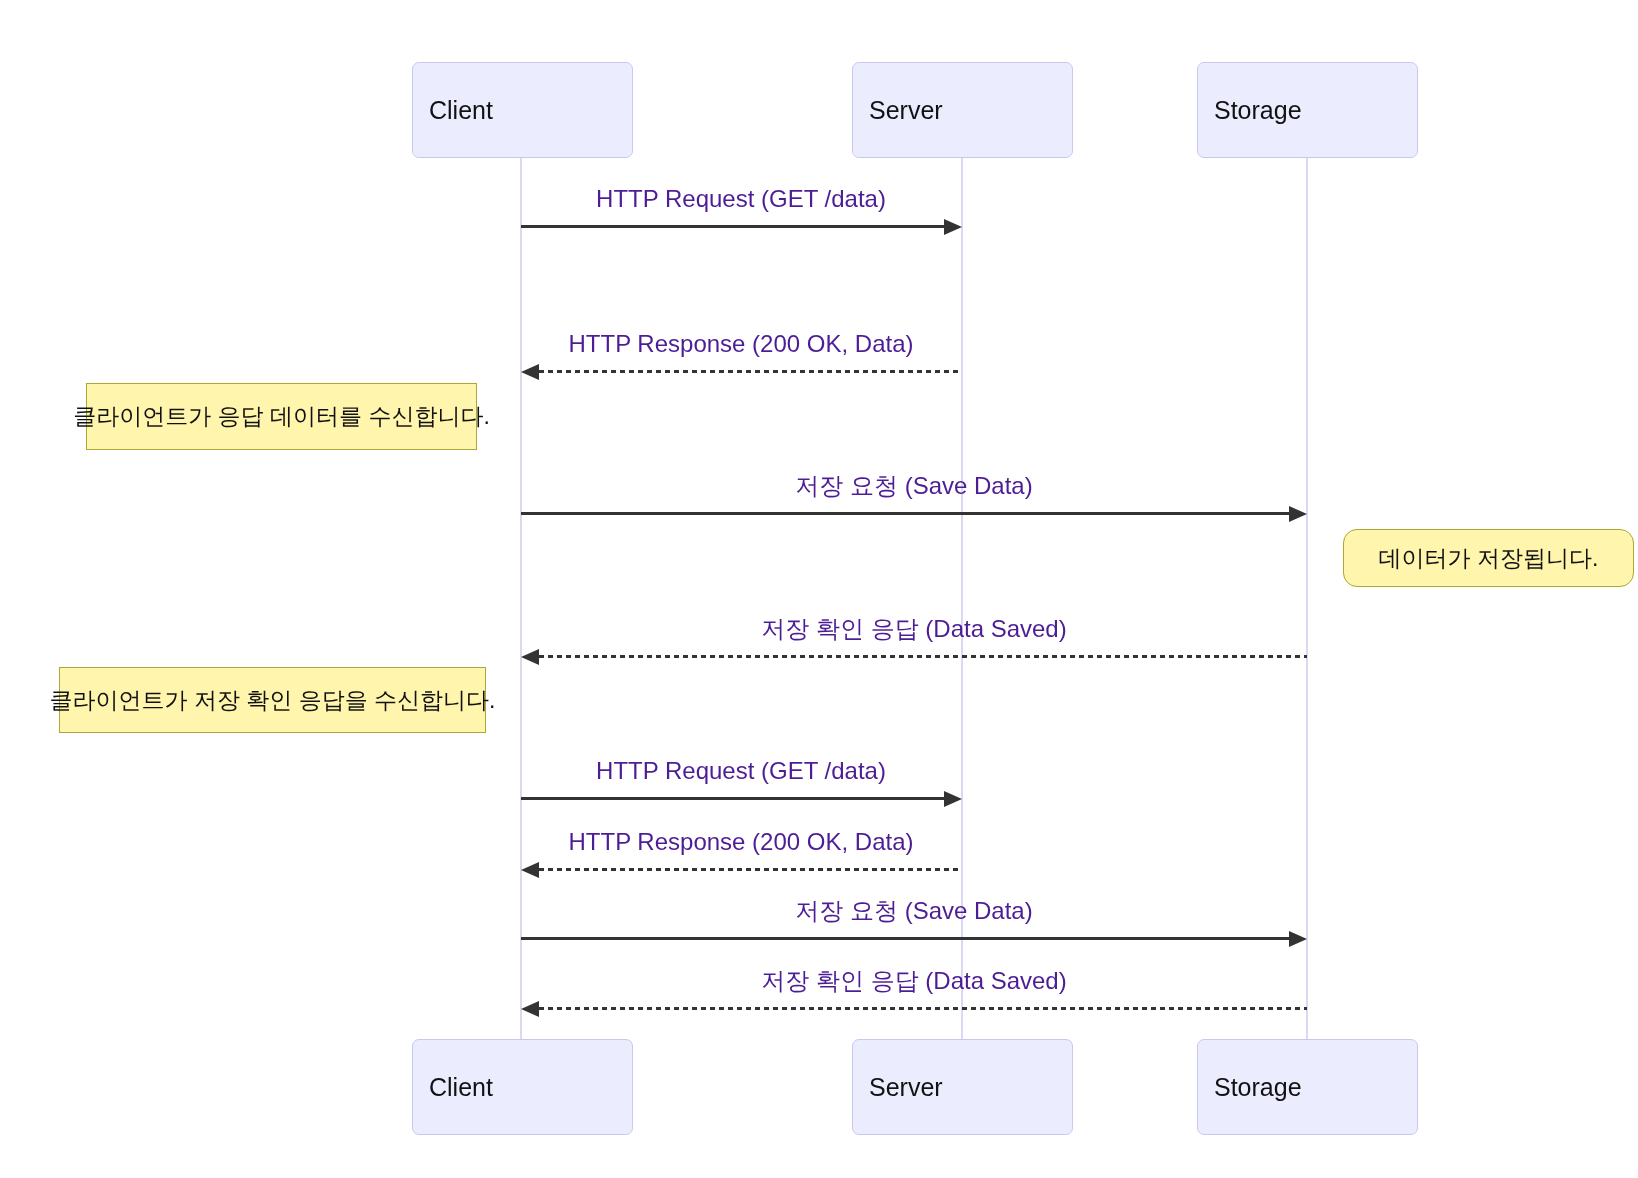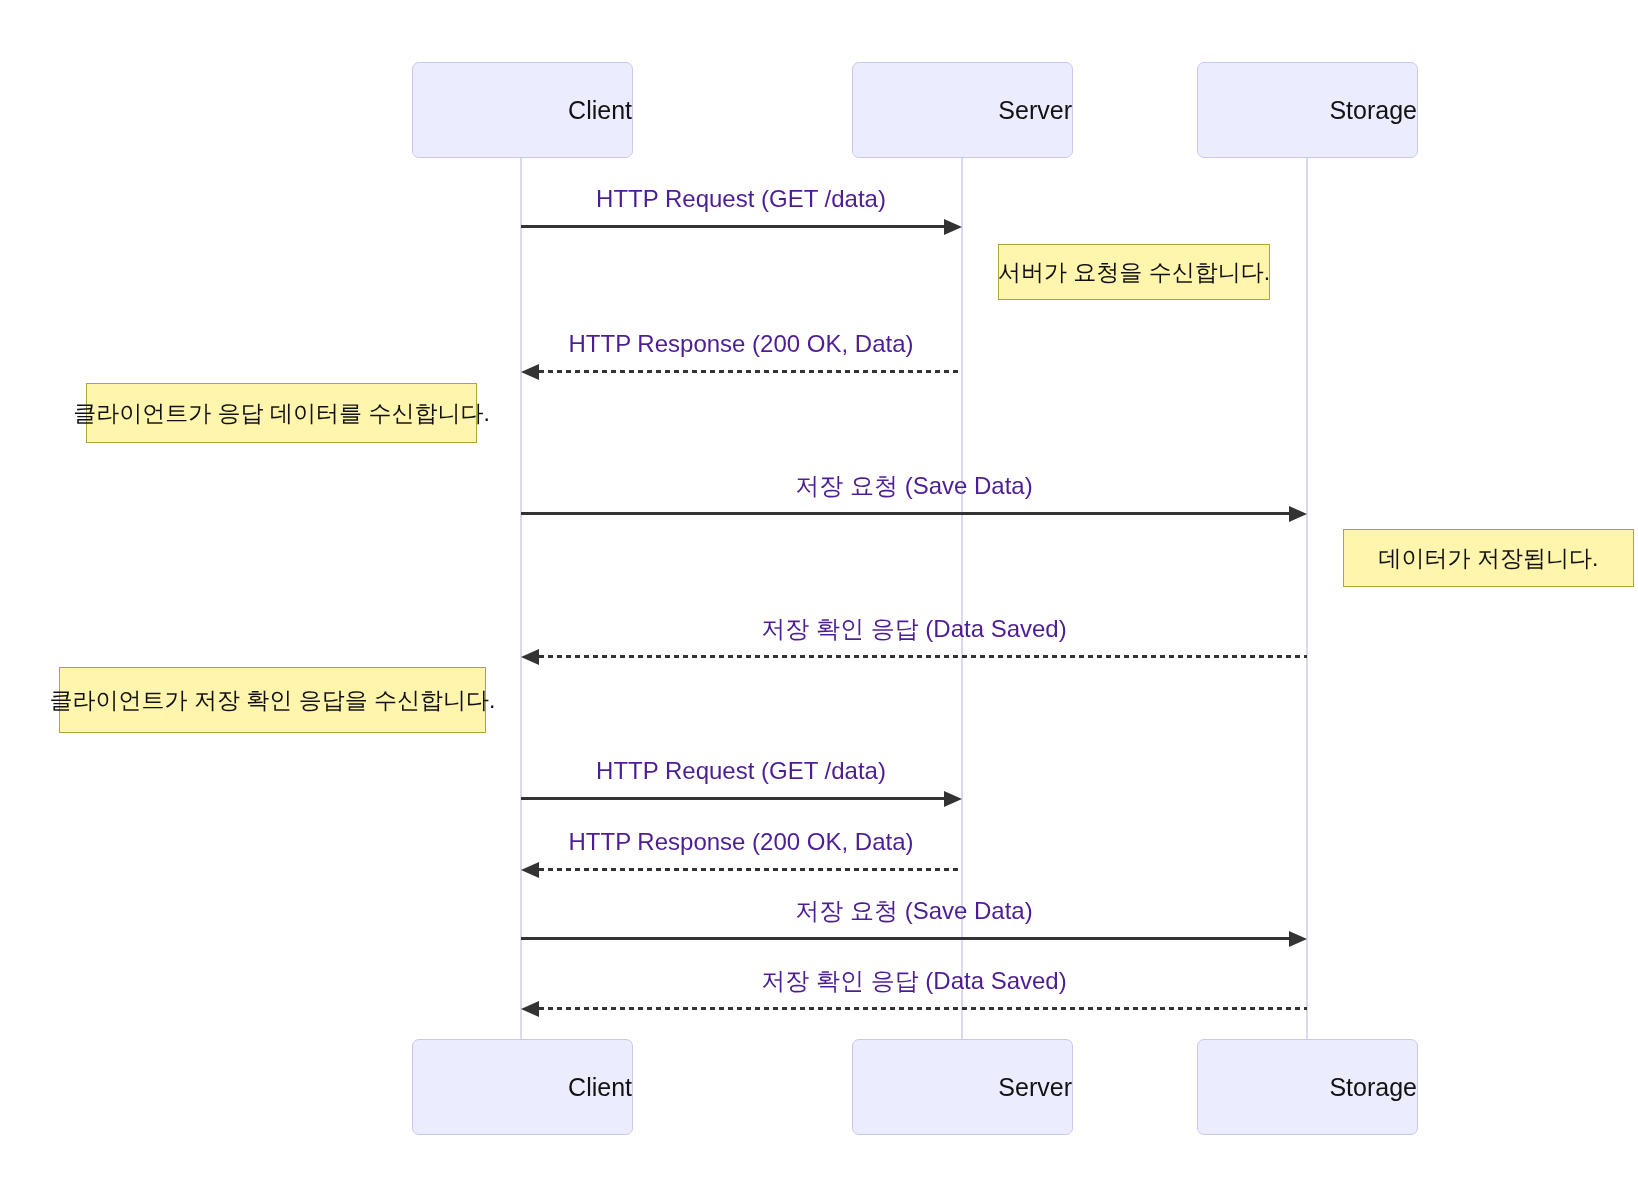"Client" .actor { justify-content: flex-end -> flex-start; padding-left: none -> 16px }
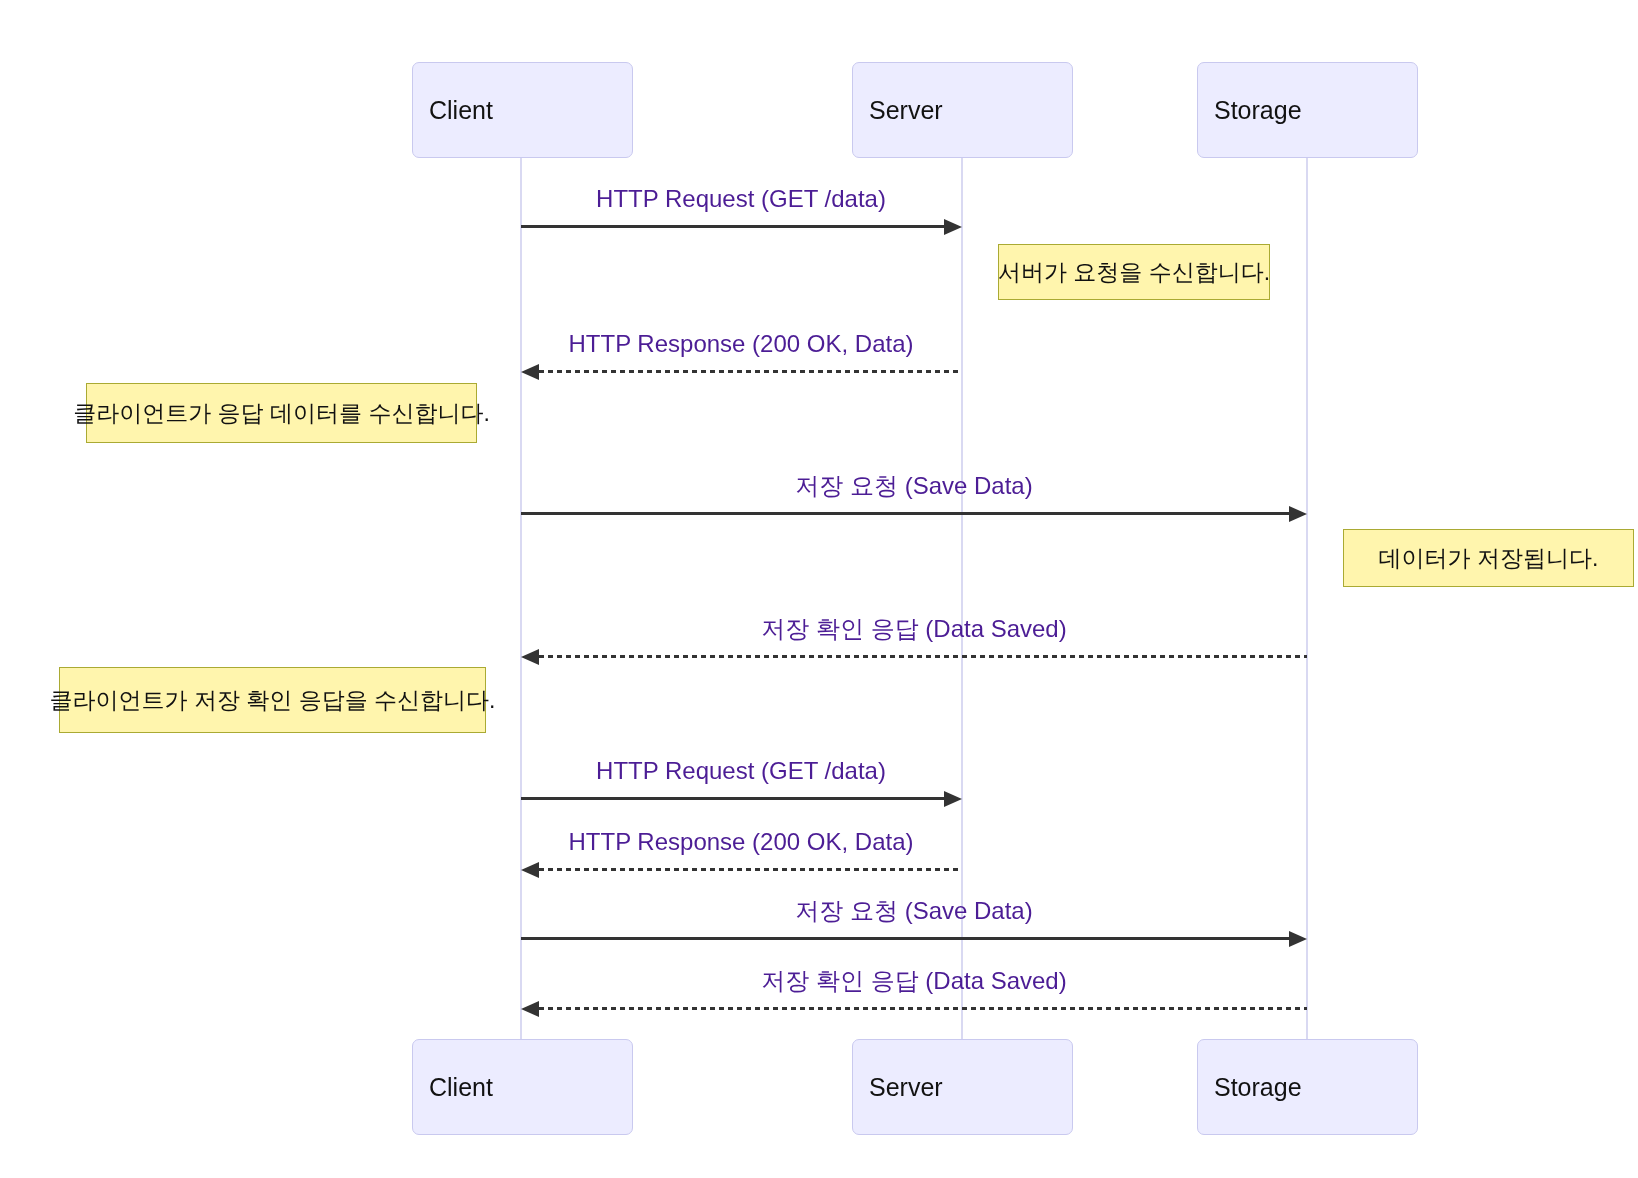"서버가 요청을 수신합니다." div.note { html: <div> <span>서버가 요청을 수신합니다.</span> </div> -> none }
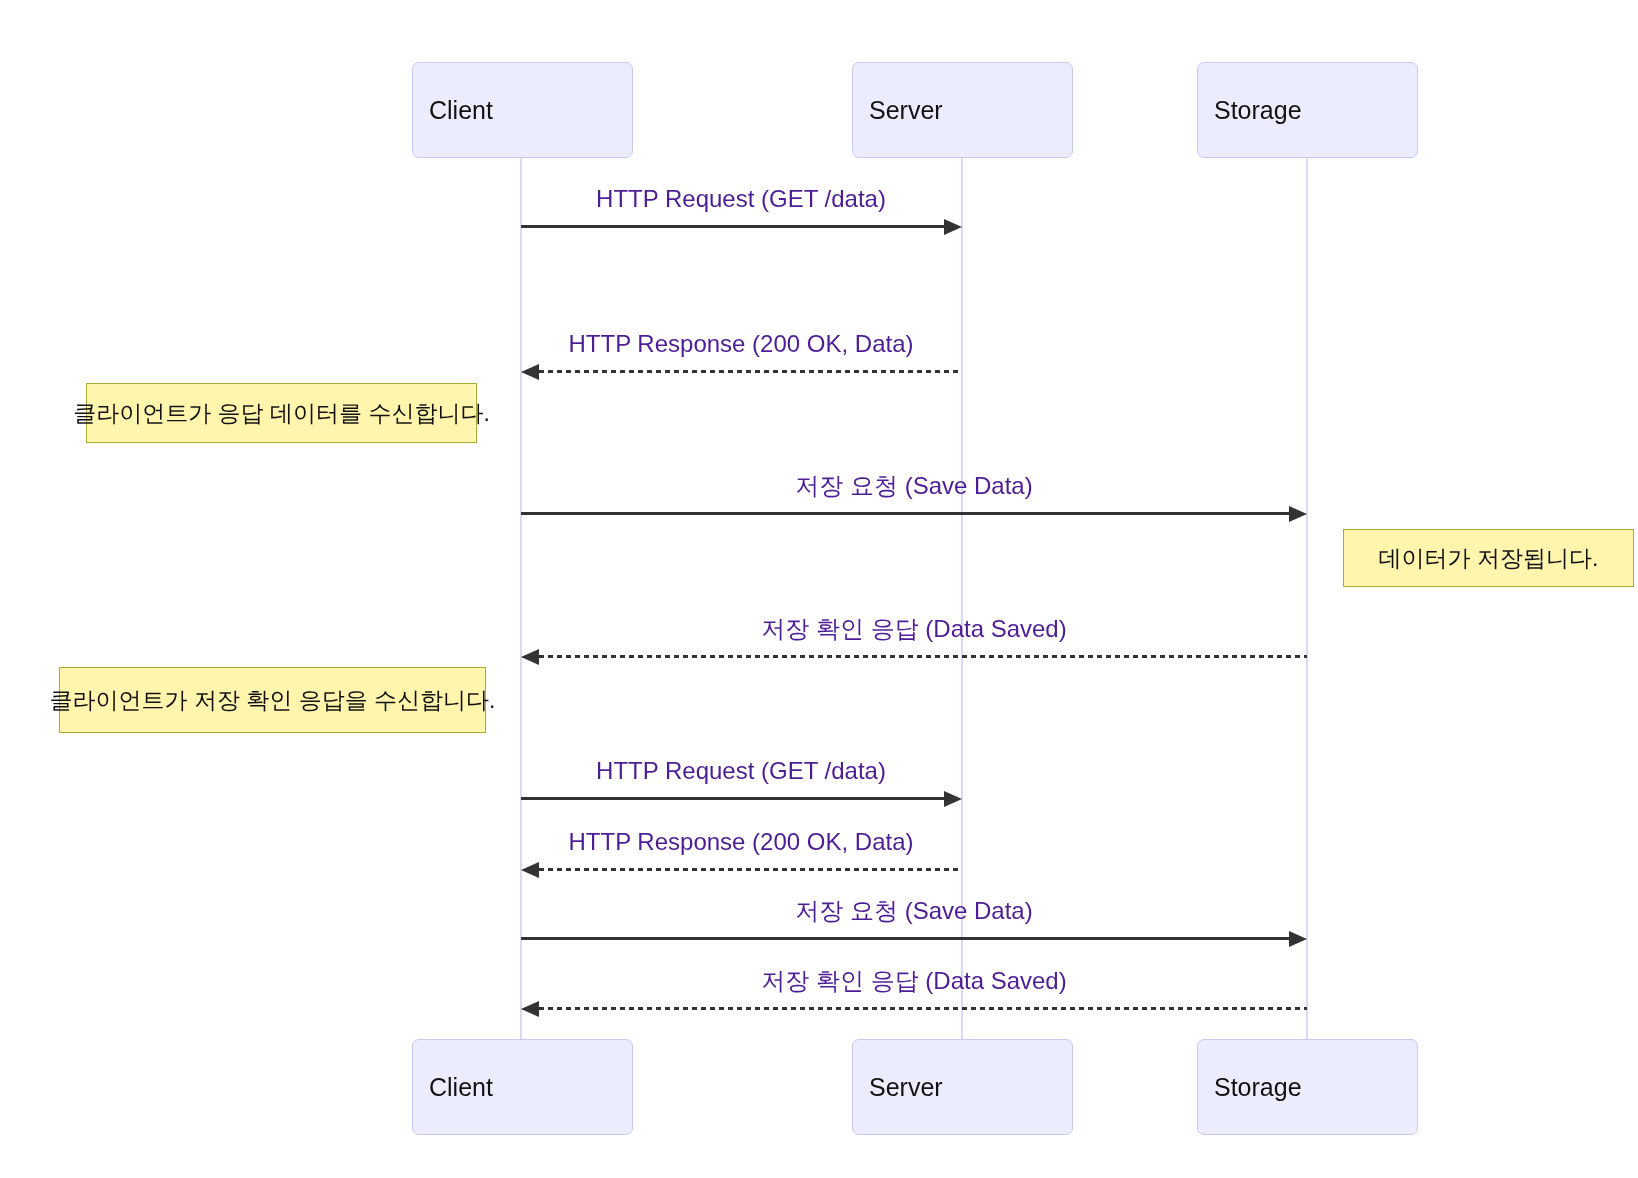"클라이언트가 응답 데이터를 수신합니다." div.note { height: 60px -> 67px }
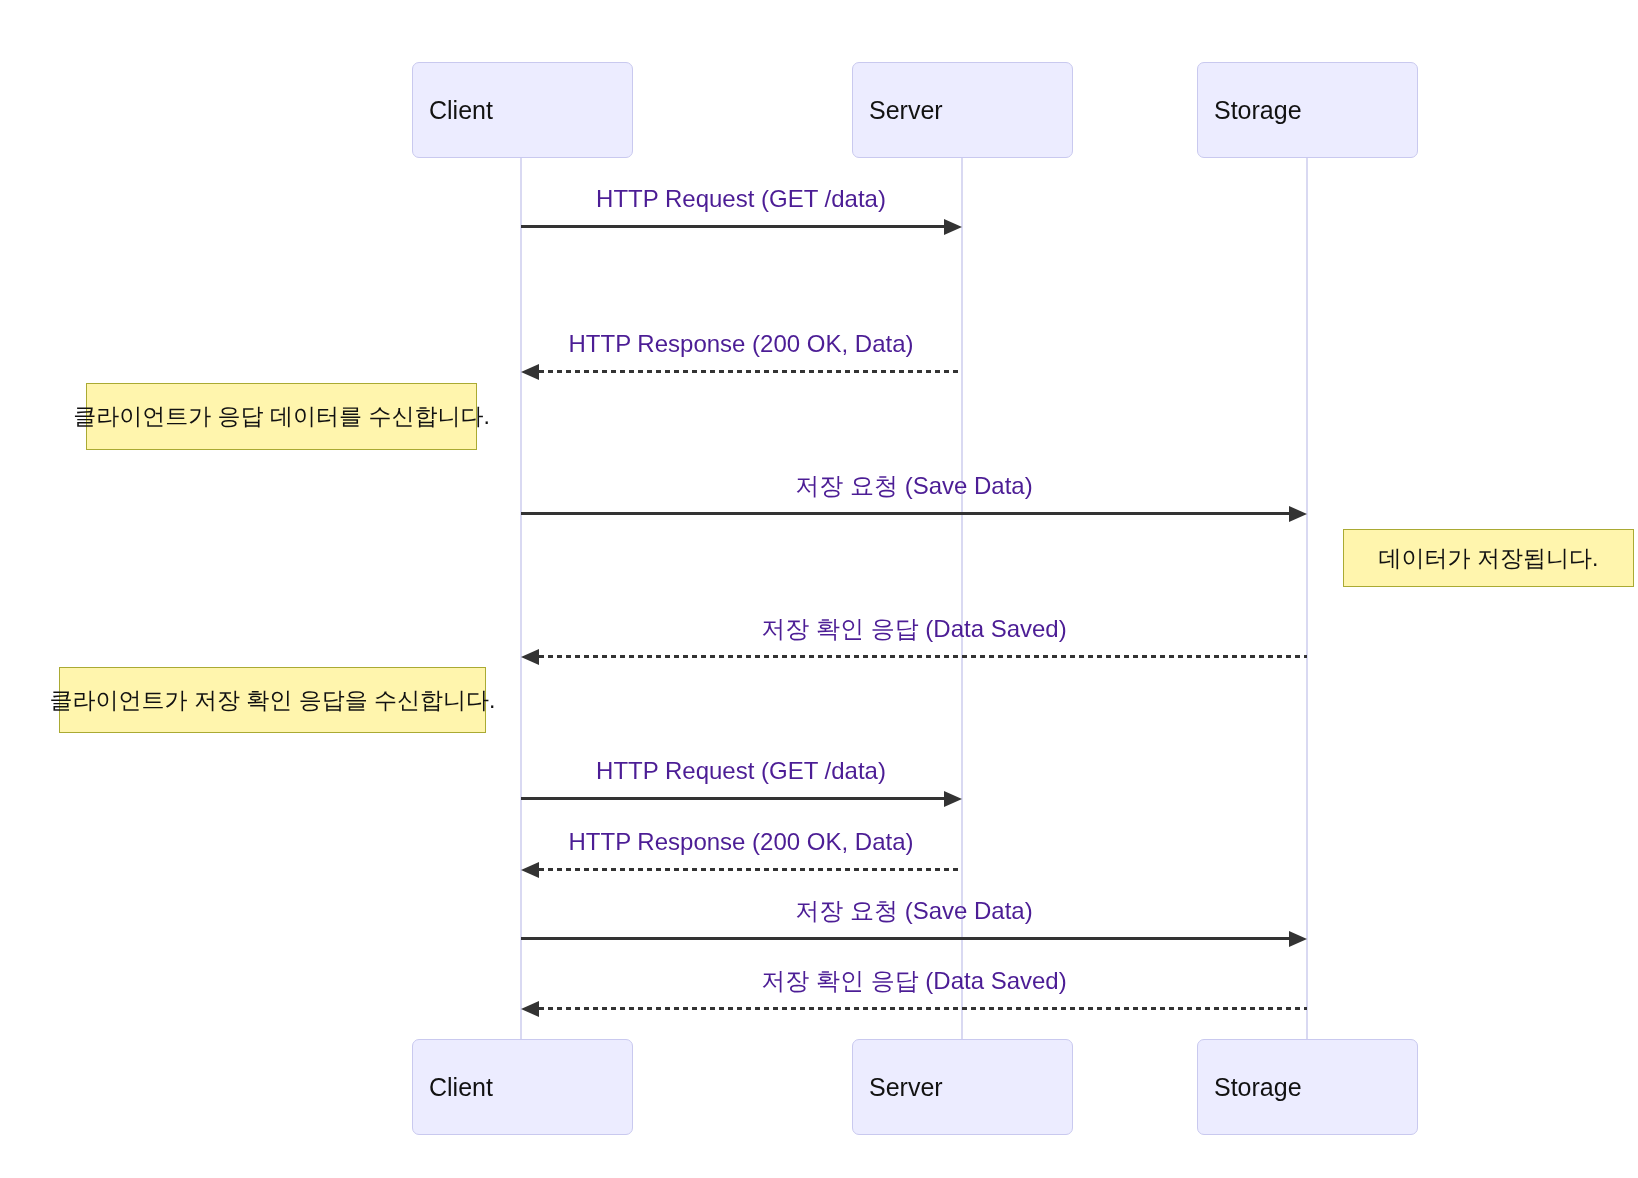"데이터가 저장됩니다." div.note { border-radius: none -> 14px }
